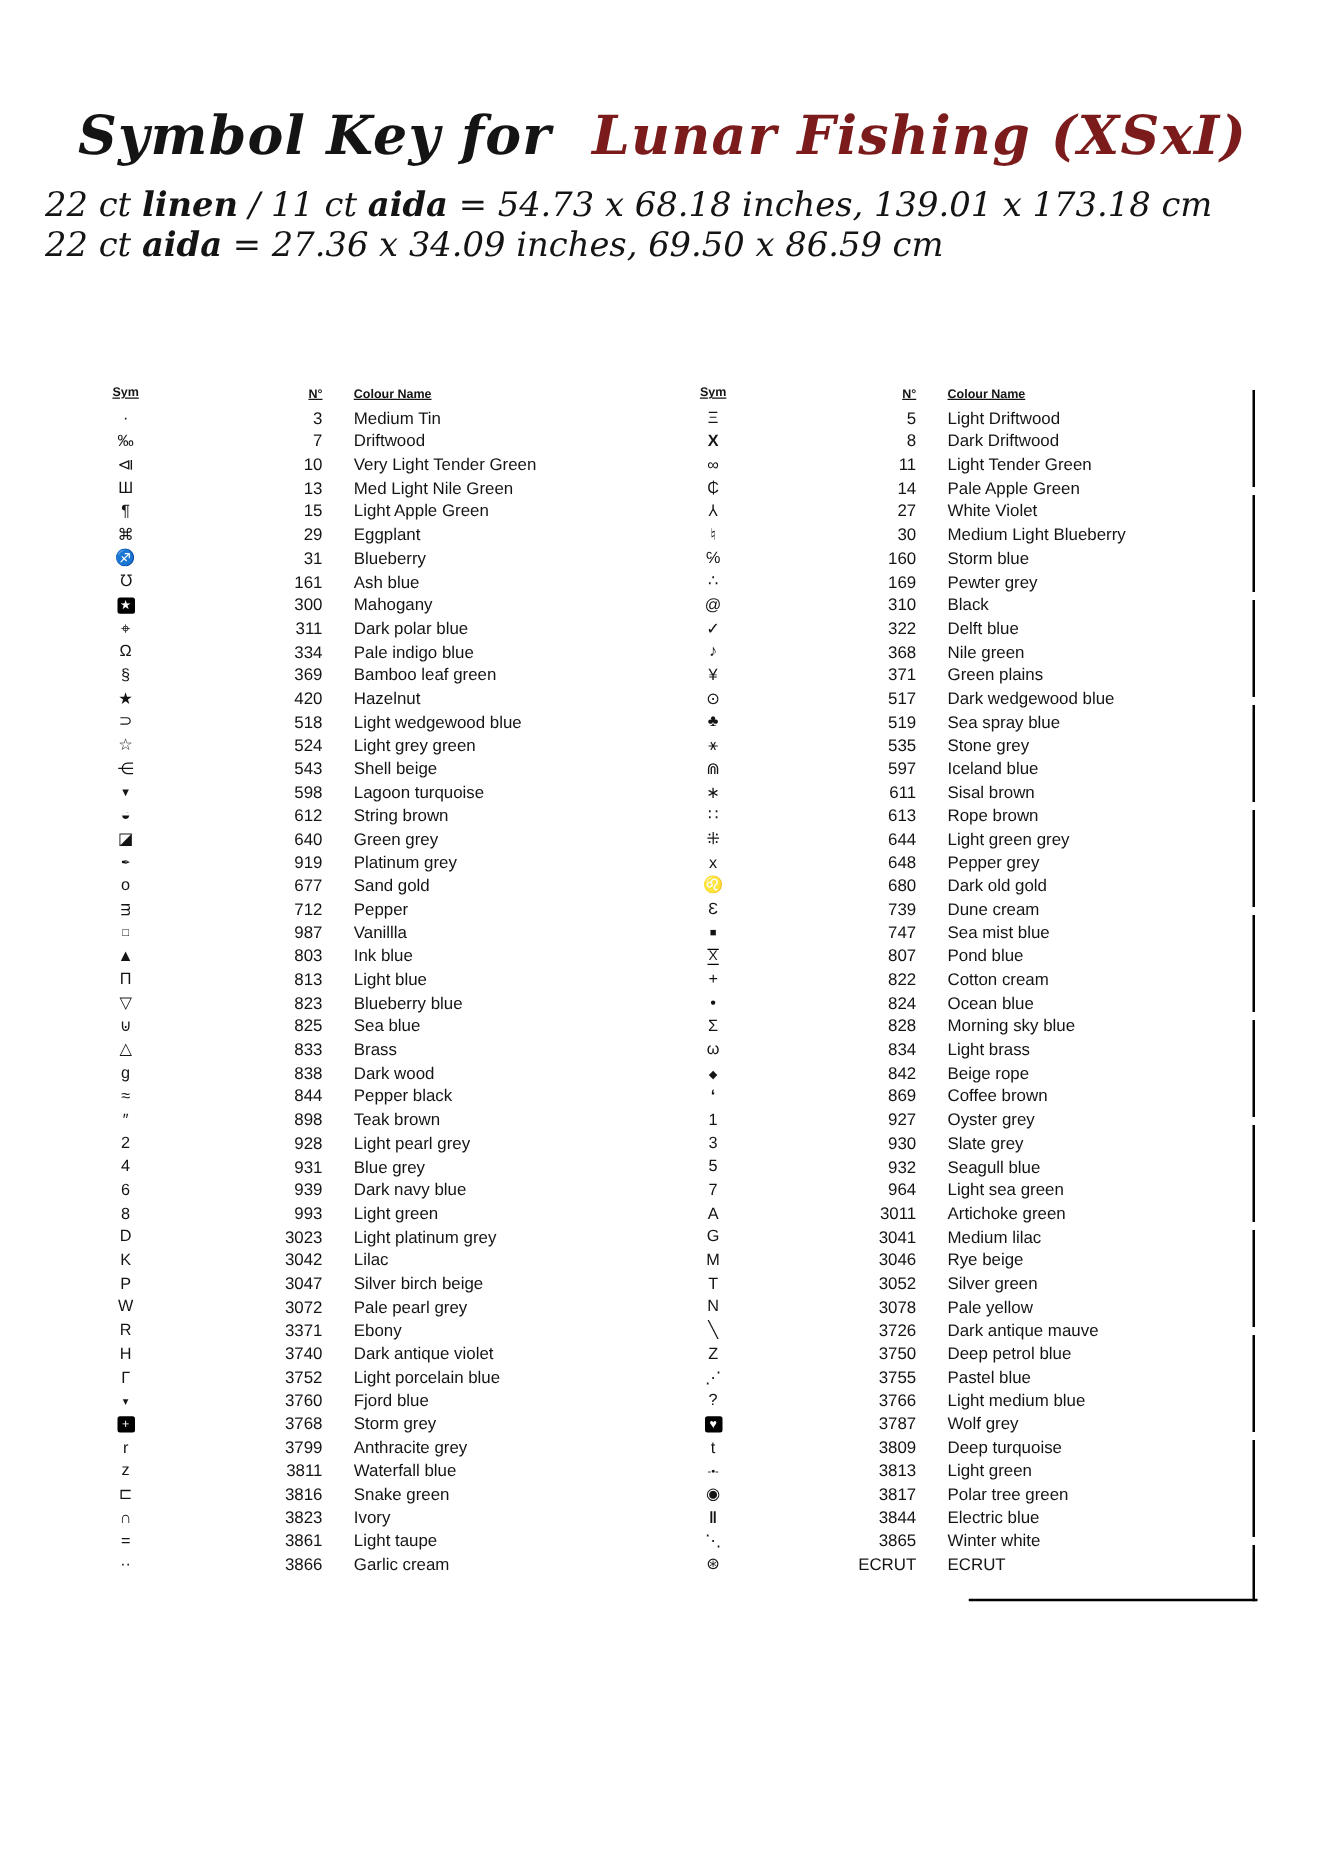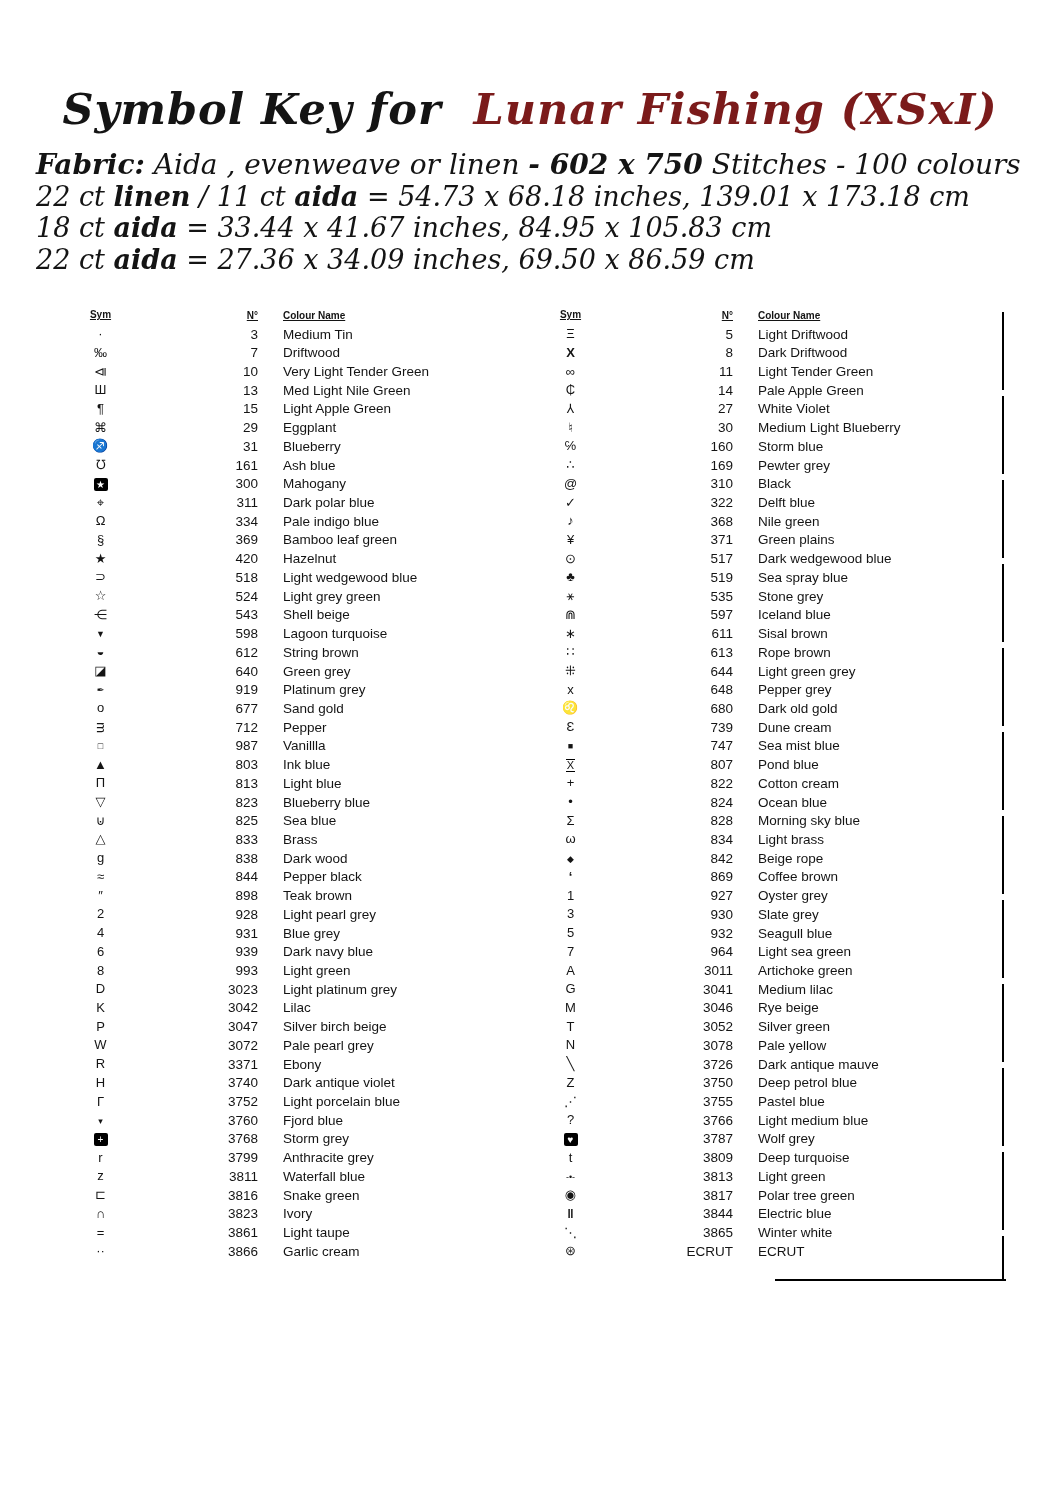"Fabric: Aida , evenweave or" div.fabric-line { html: <div> <div><span>Fabric:</span><span> Aida , evenweave or linen </span><span>- 602 x 750</span><span> Stitches - 100 colours</span></div> </div> -> none }
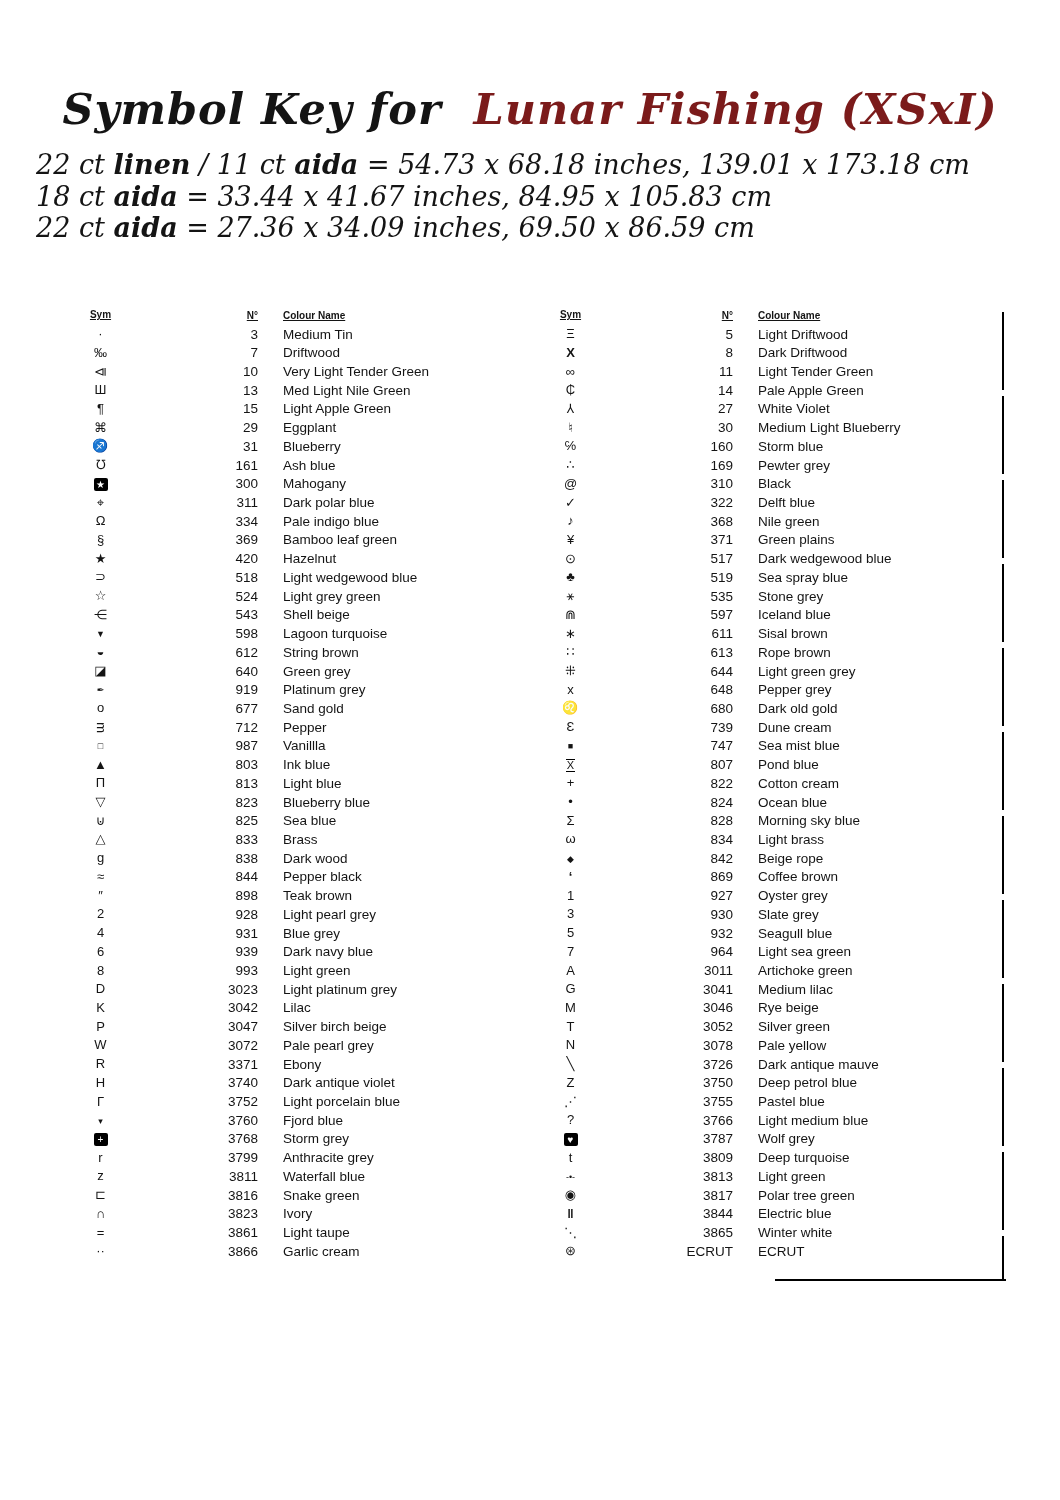"18 ct aida = 33.44" div { html: <div><span>18 ct </span><span>aida</span><span> = 33.44 x 41.67 inches, 84.95 x 105.83 cm</span></div> -> none }
